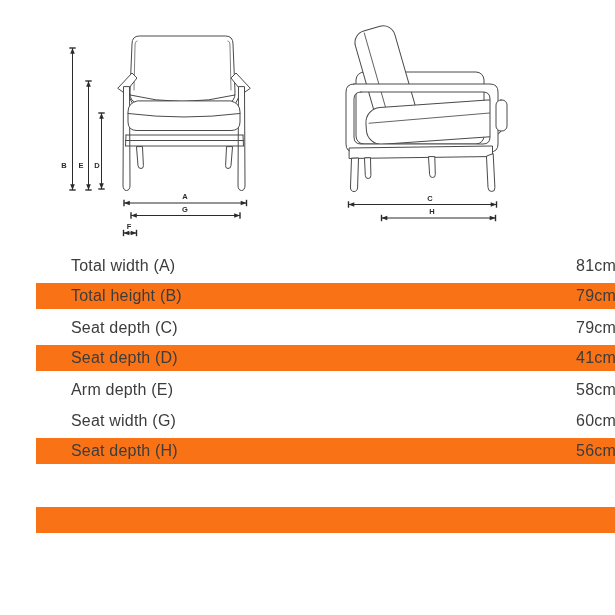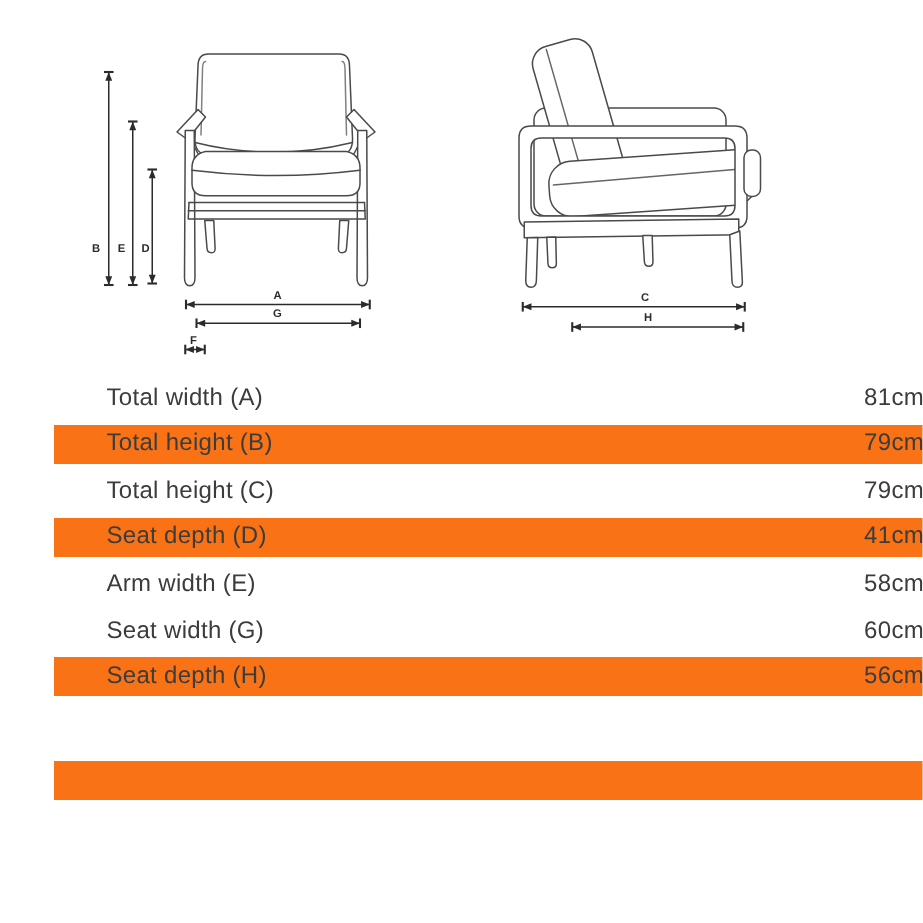"Total height (C)" span.lbl { text: Total height -> Seat depth }
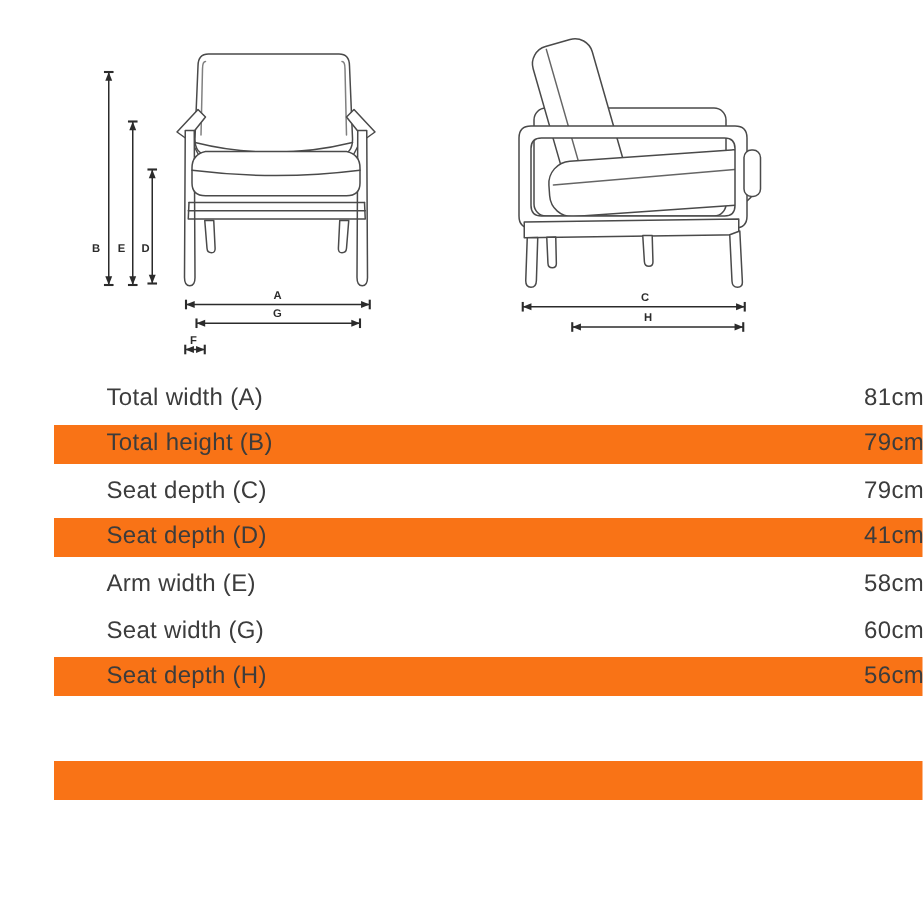"Arm width (E)" span.lbl { text: width -> depth }
